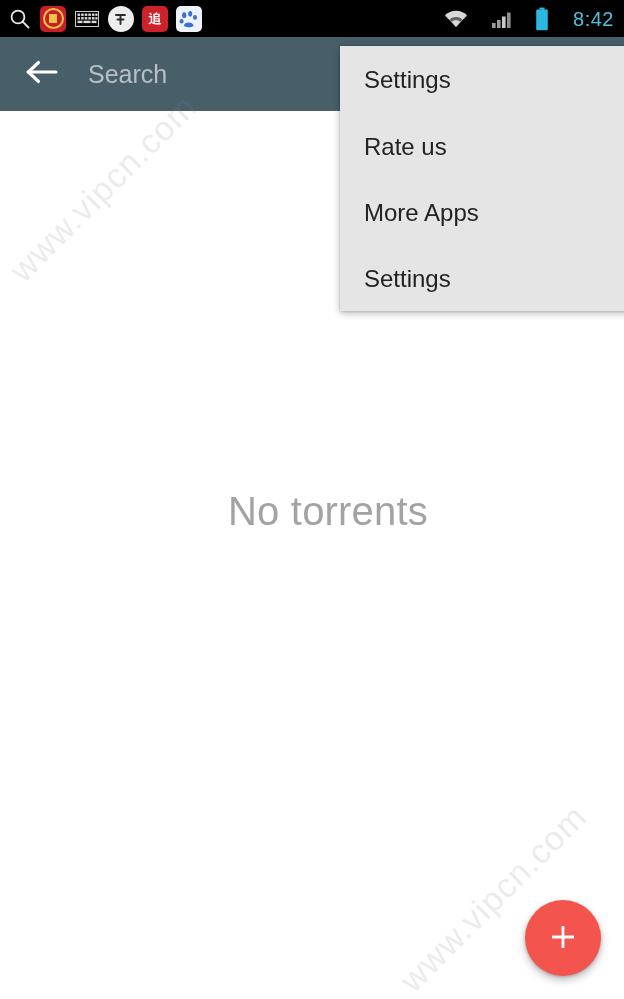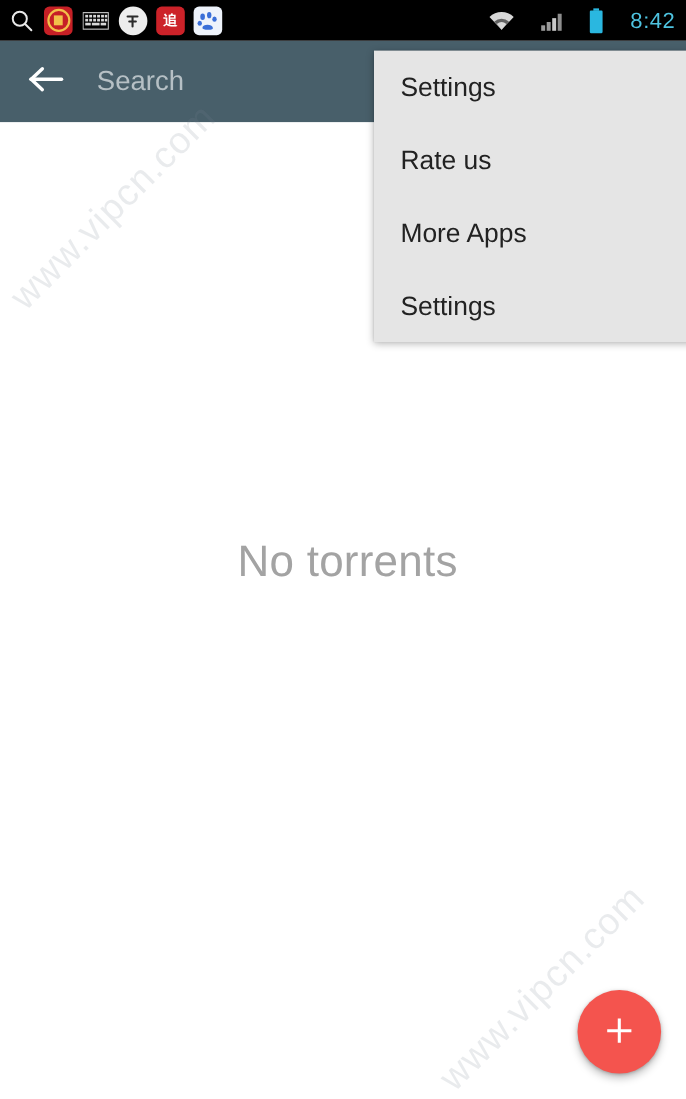"No torrents" #content { left: 4px -> 16px }
